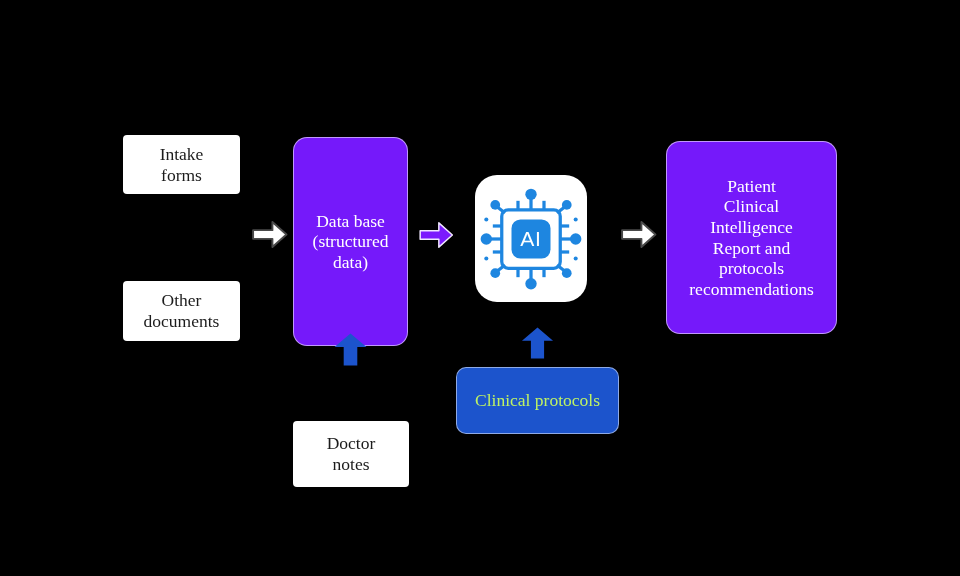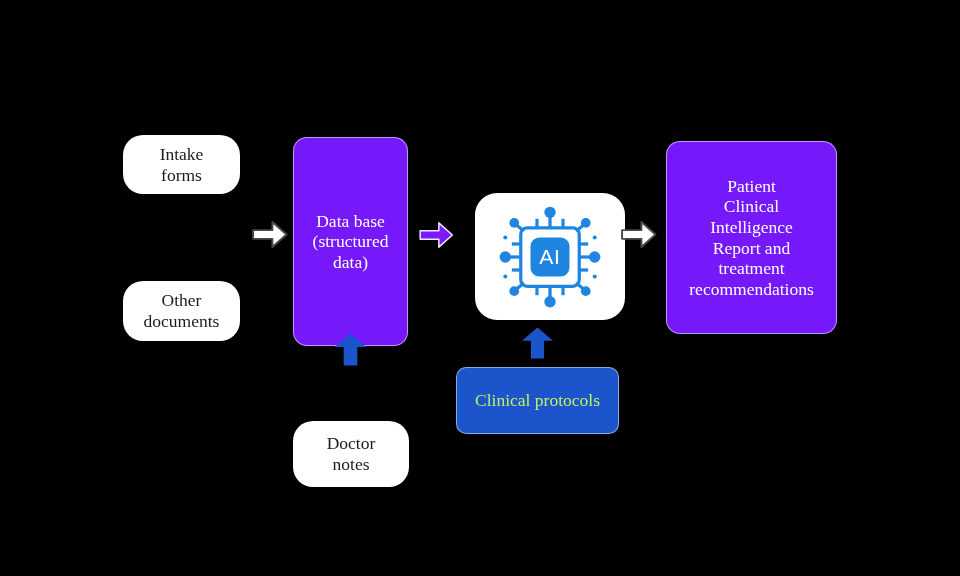"Intake" .white-node { border-radius: 20px -> 4px }
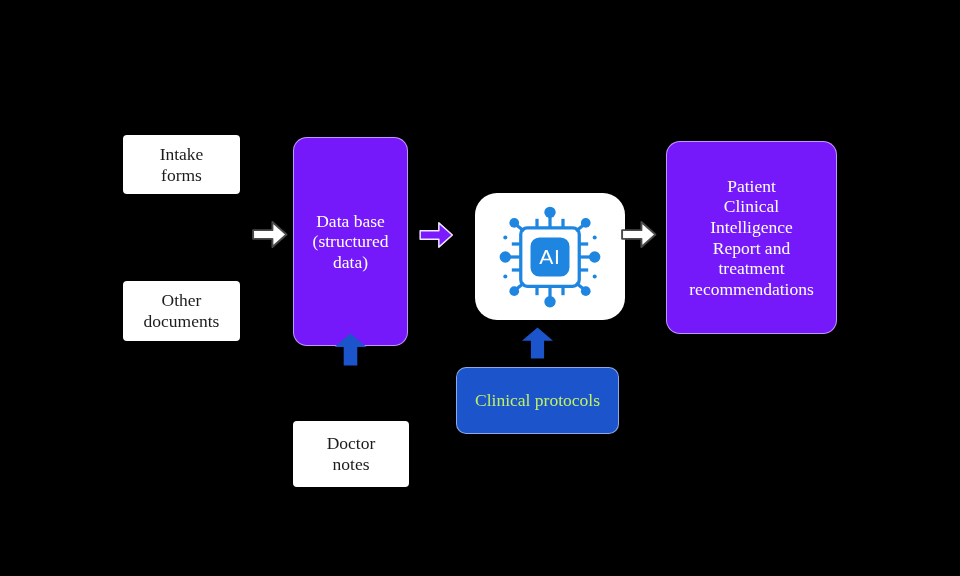"Patient" span.label { text: treatment -> protocols }
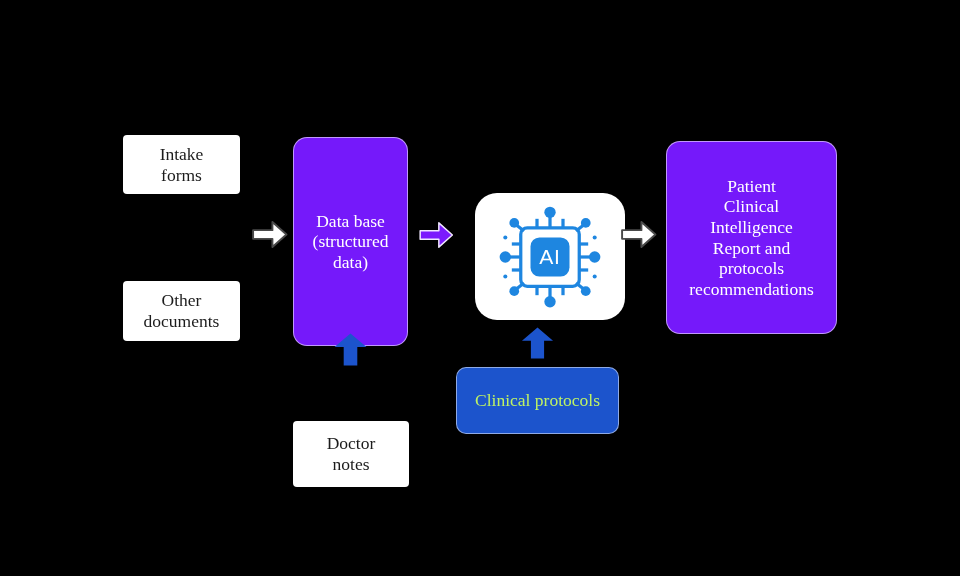"AI" div.node { top: 193px -> 175px; width: 150px -> 112px }
